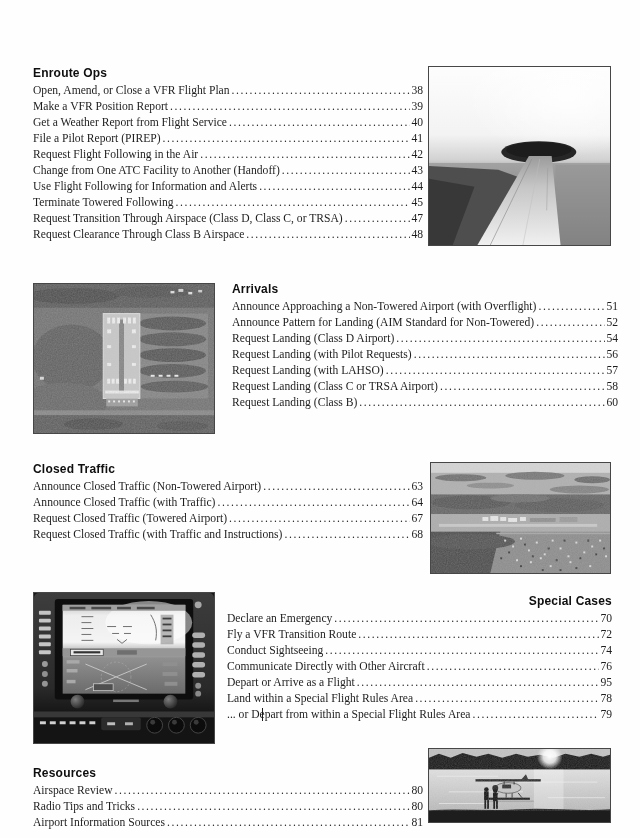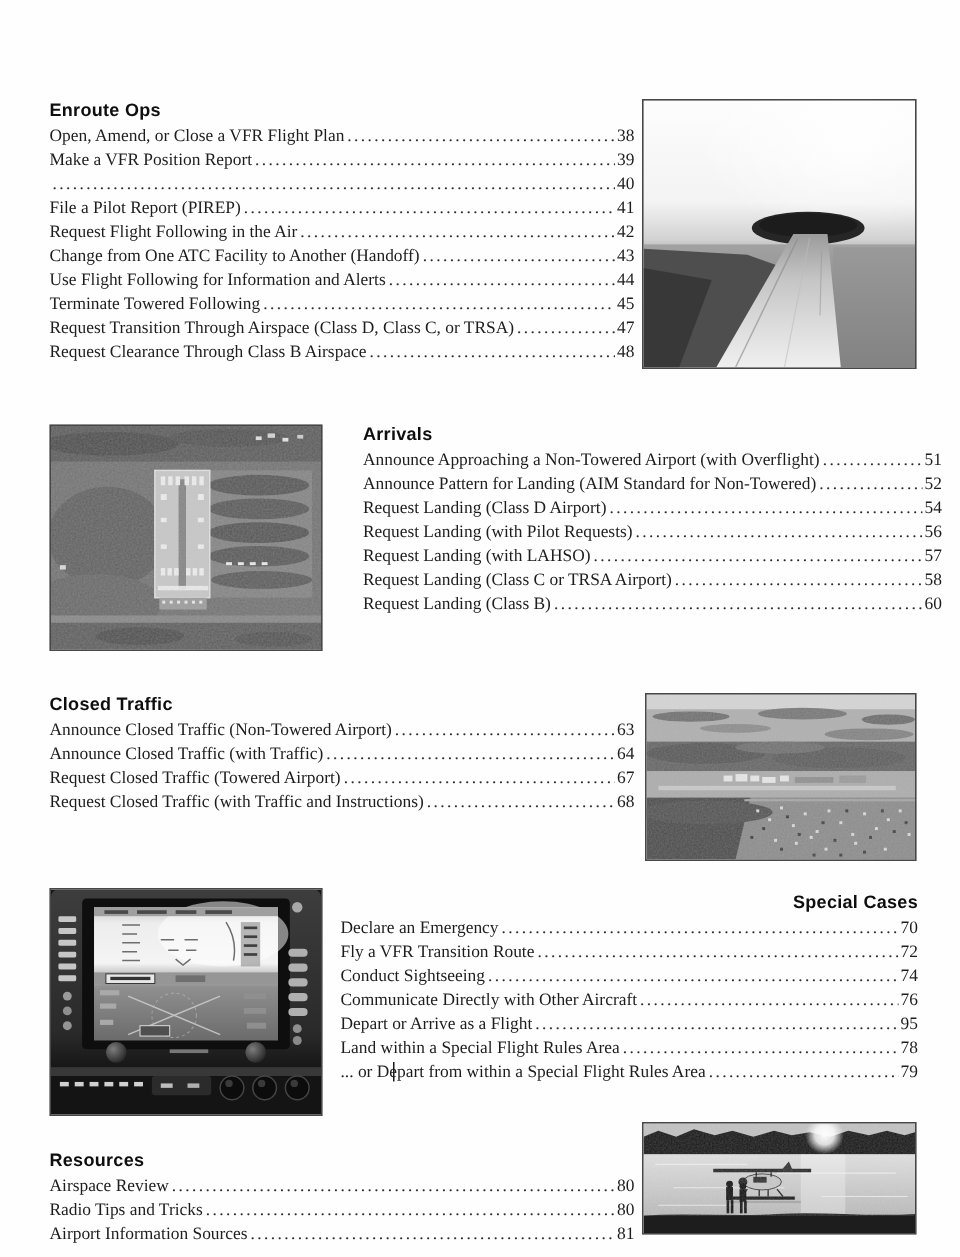"Get a Weather Report from" span.t { html: none -> <span>Get a Weather Report from Flight Service</span> }
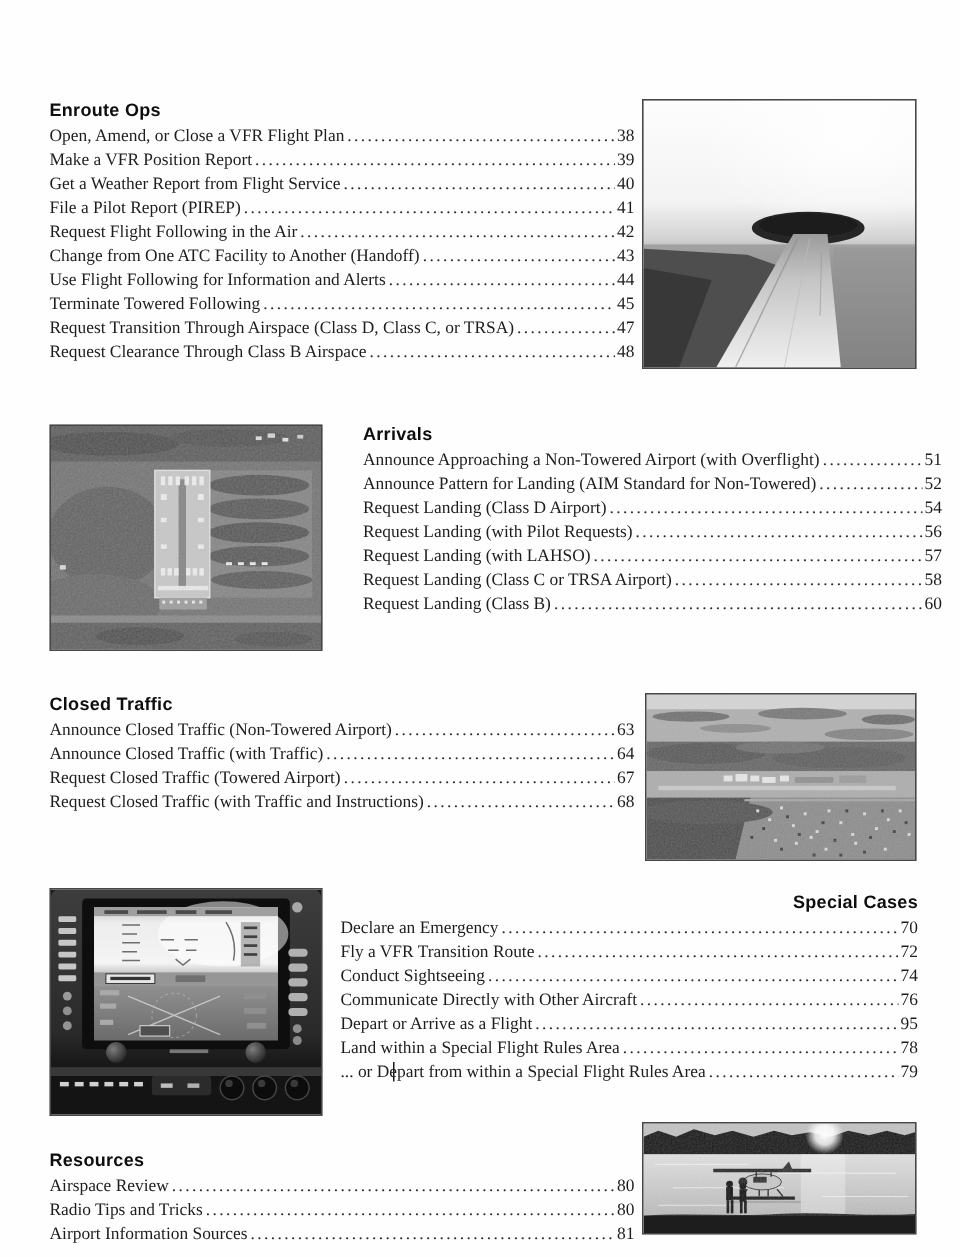"Arrivals" section.toc { left: 242px -> 232px }
